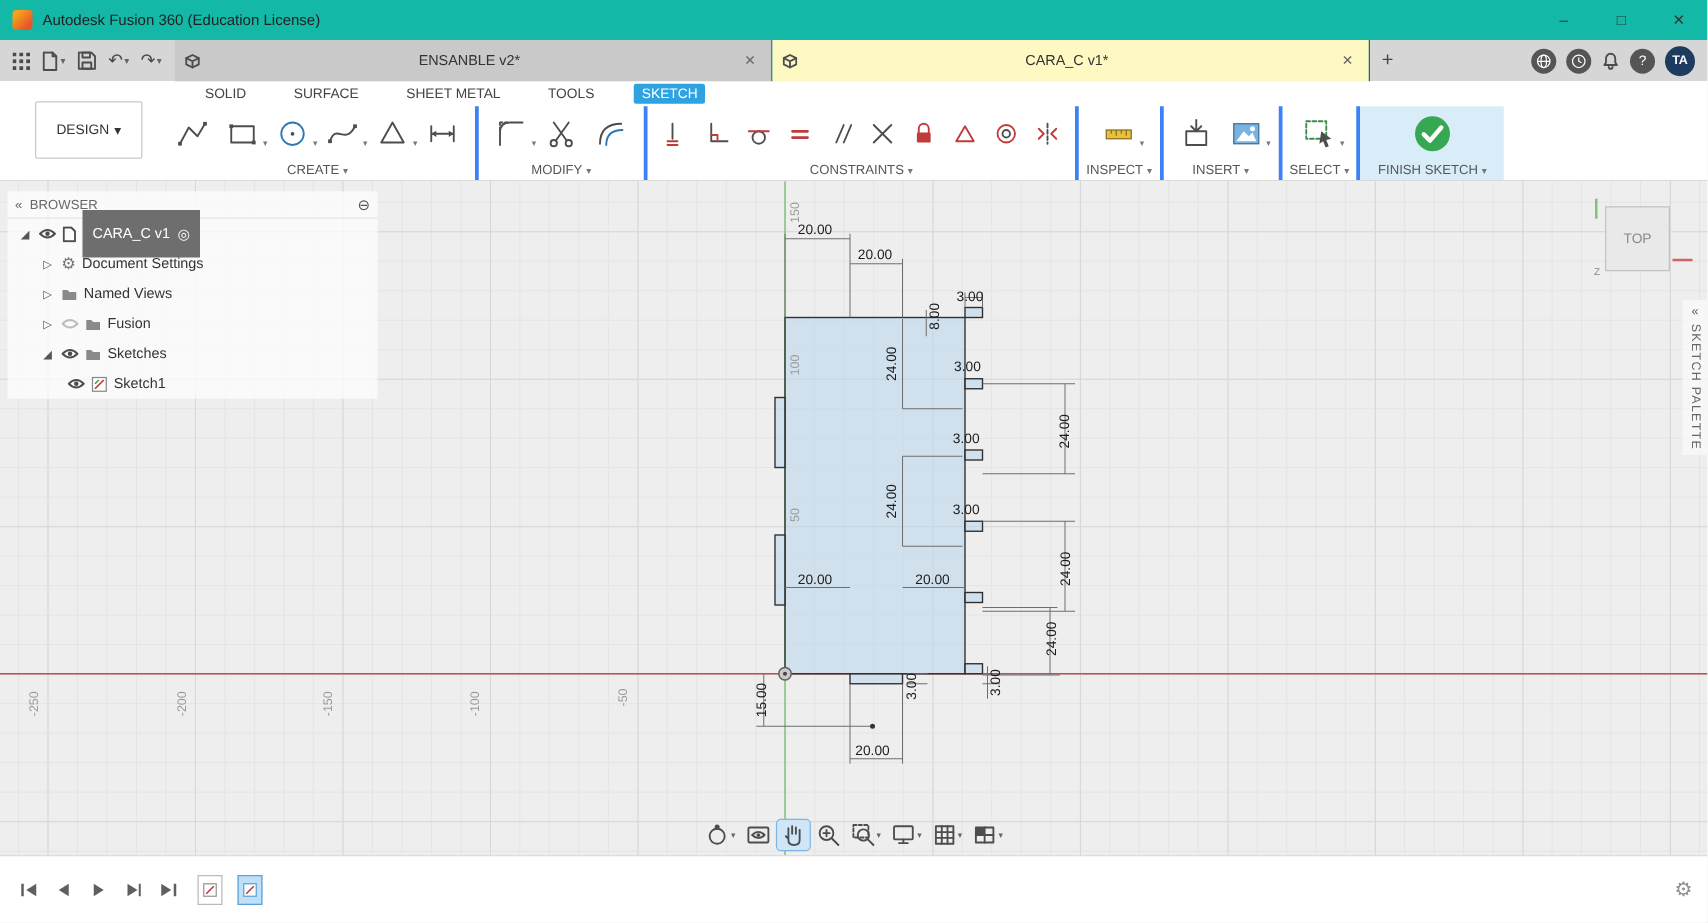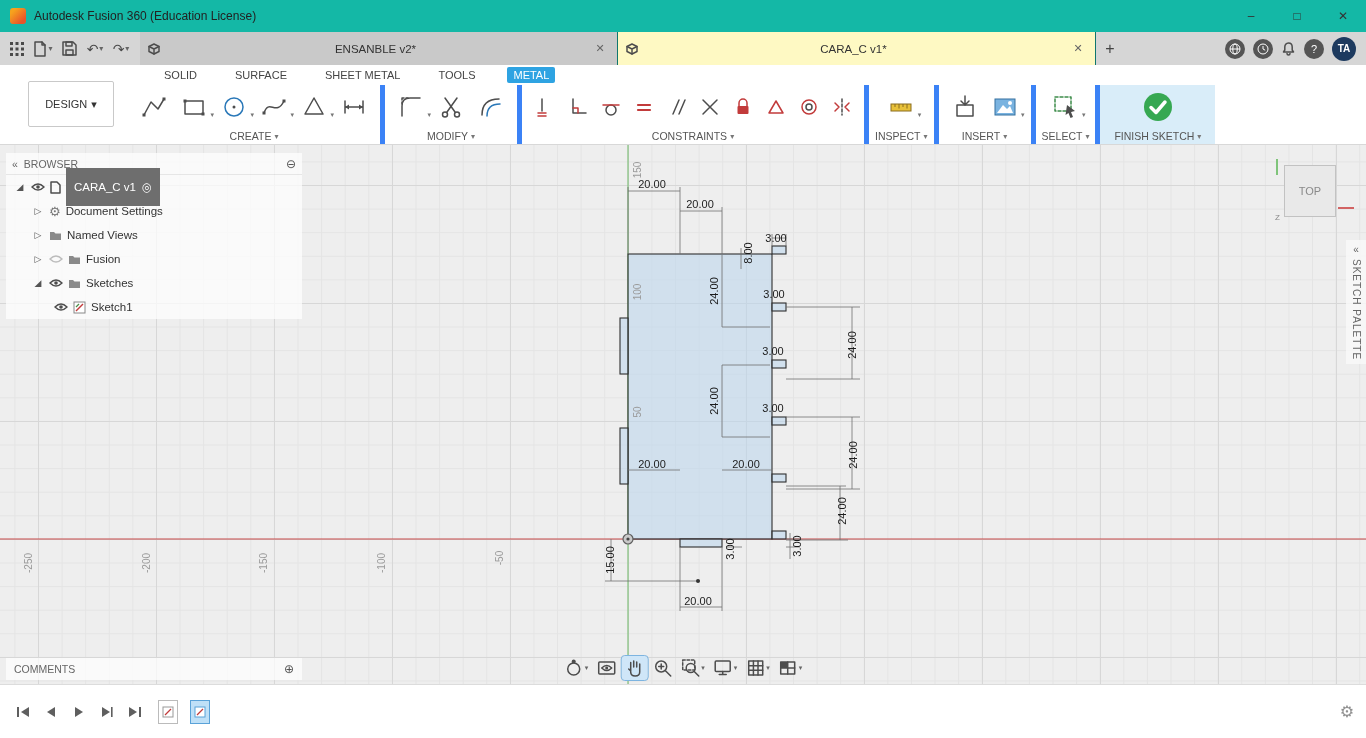"METAL" span.rtab { text: METAL -> SKETCH }
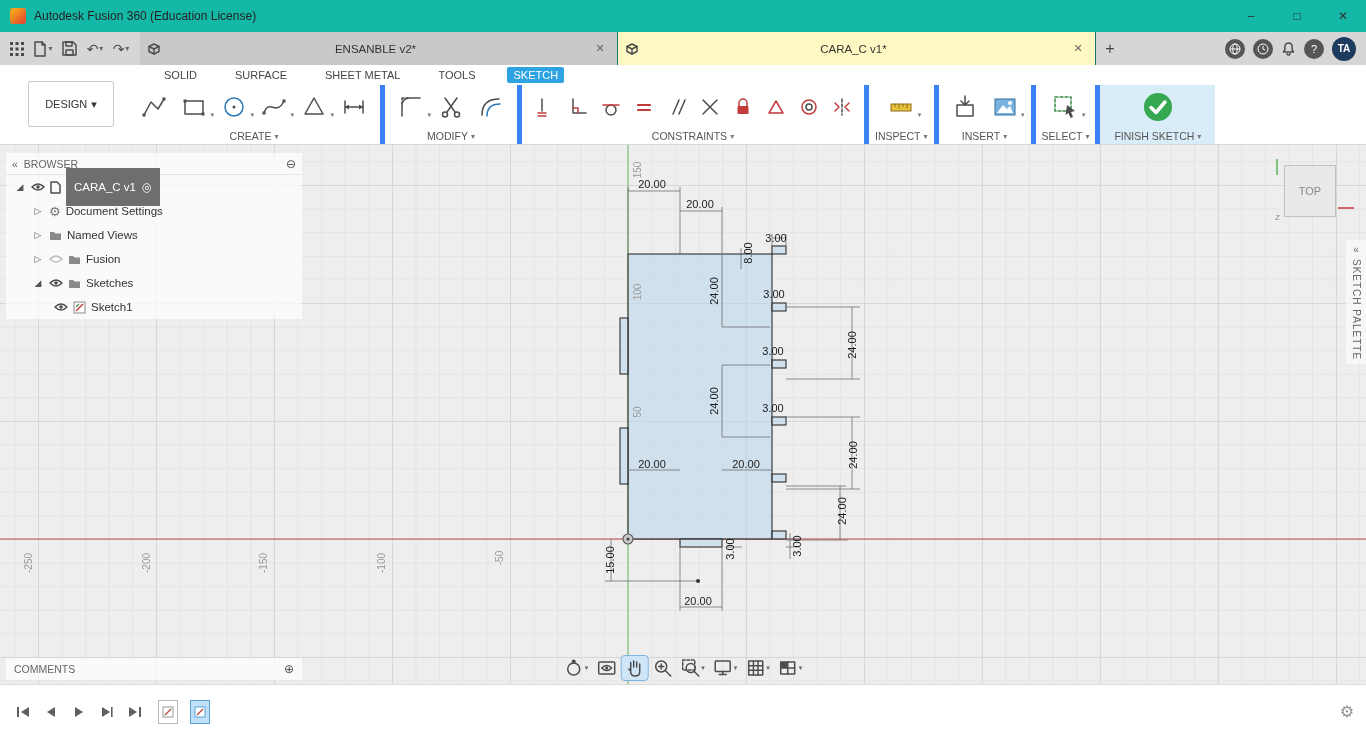"CREATE" .tgroup { border-right: 5px solid #3b82f6 -> 3px solid #3b82f6 }
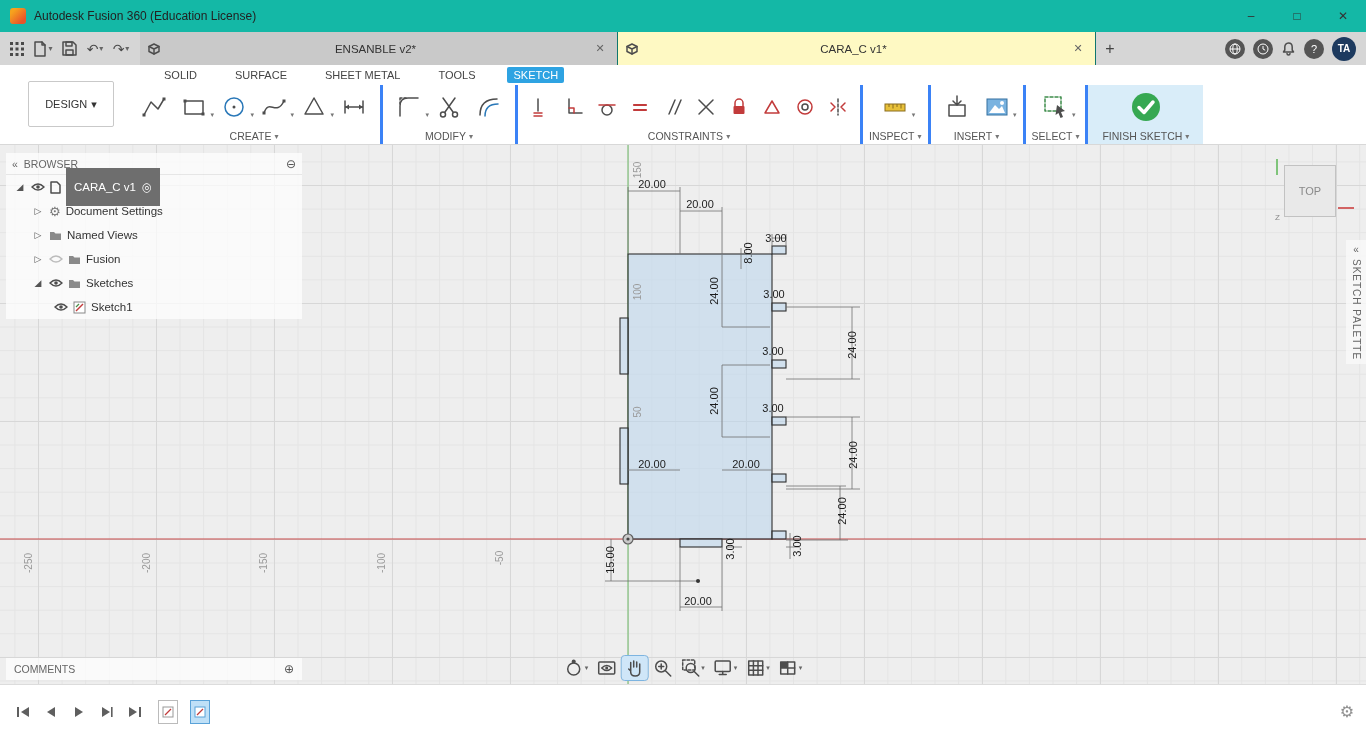"COMMENTS" div.comments { html: <div> <span>COMMENTS</span> <span>⊕</span> </div> -> none }
